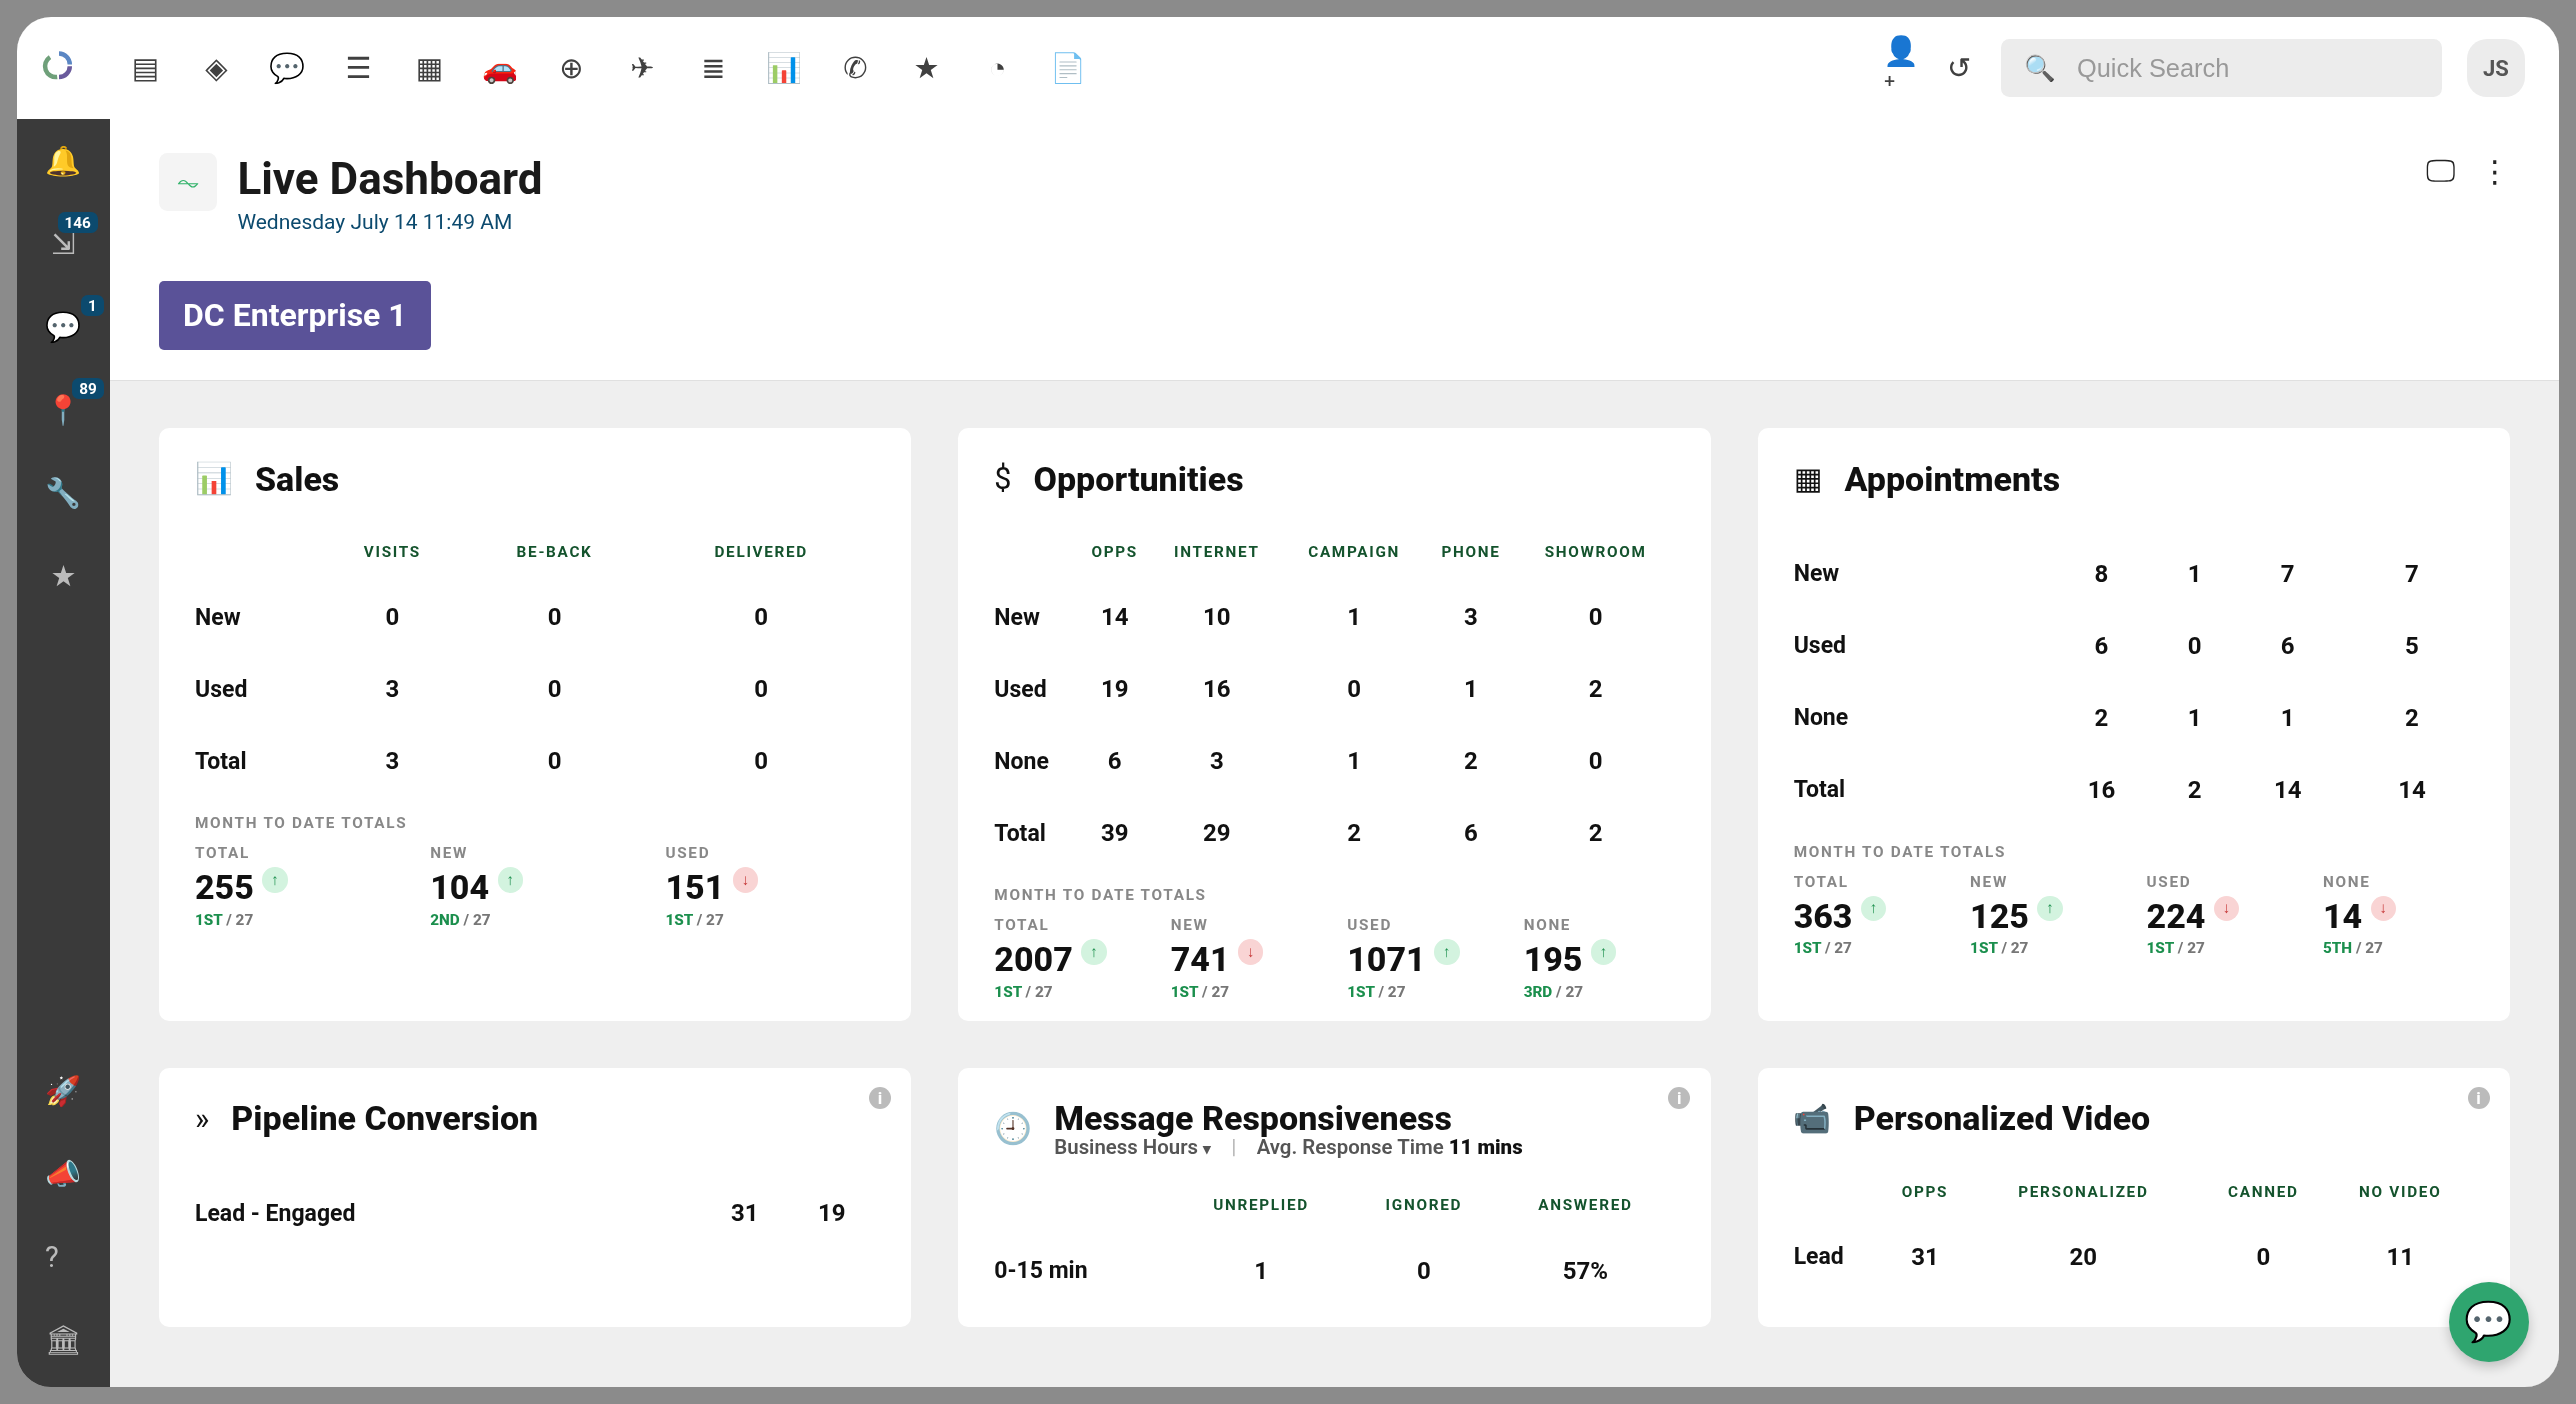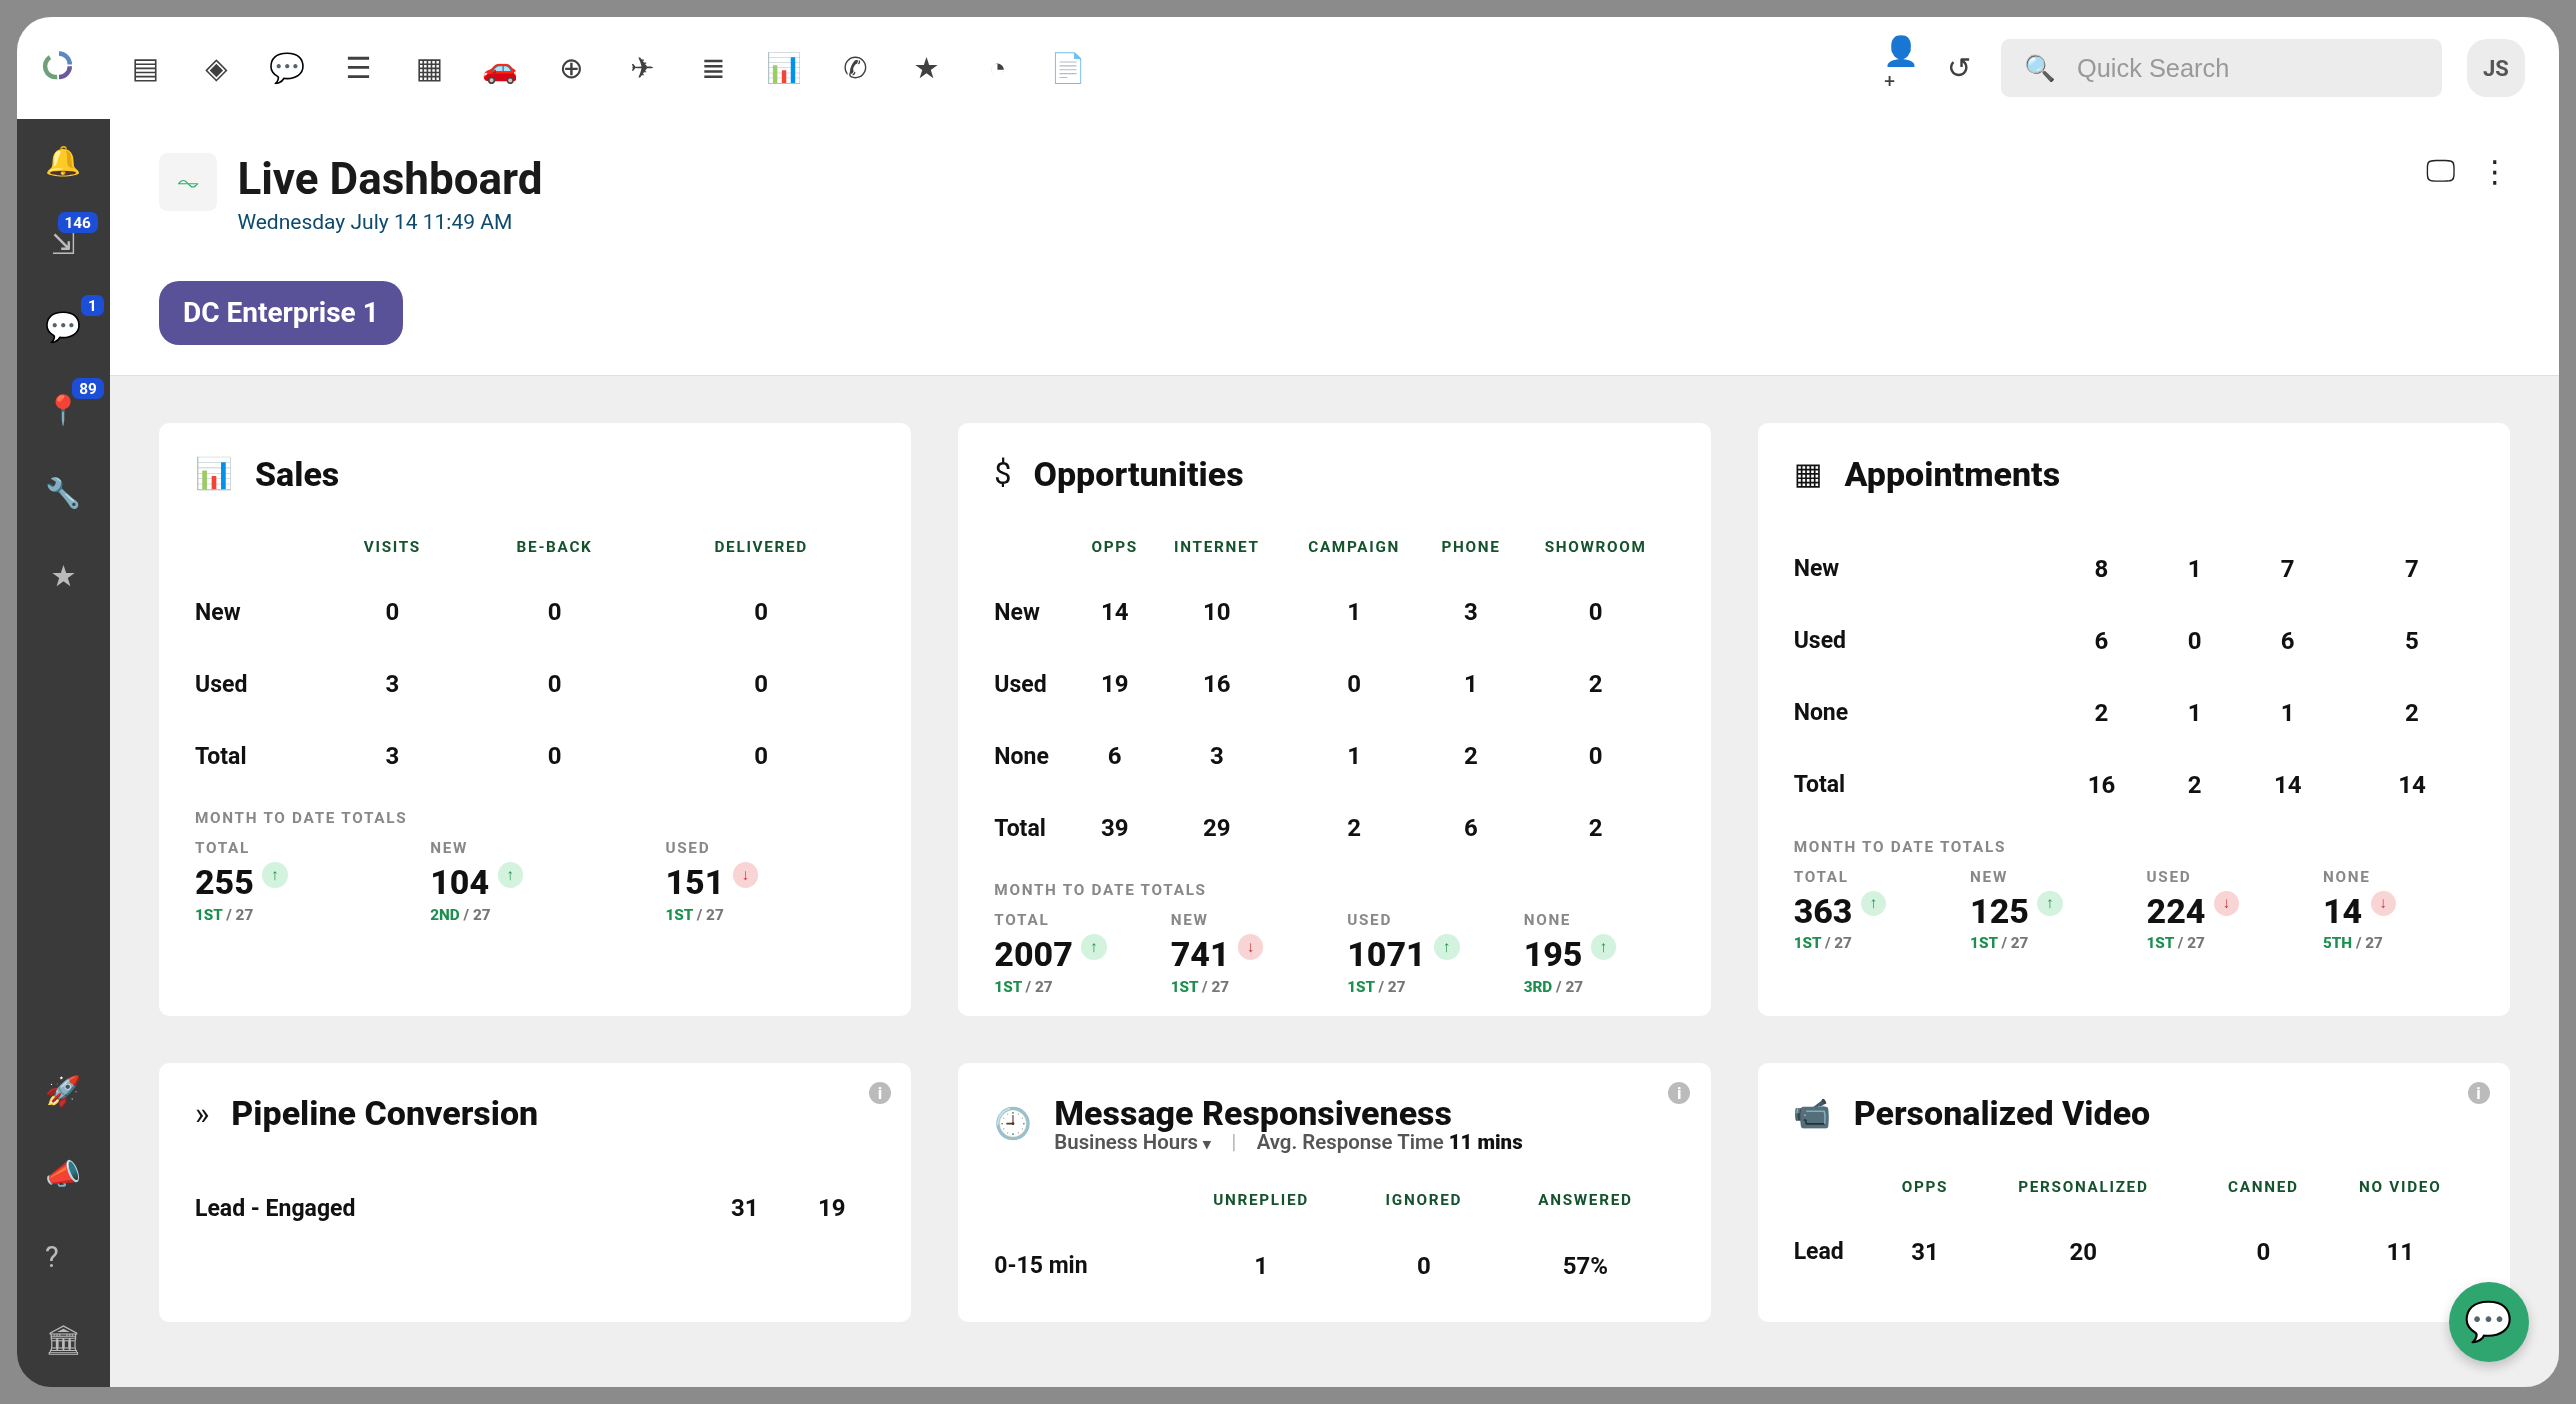"146" .badge { background: #1d4ed8 -> #0c4a6e }
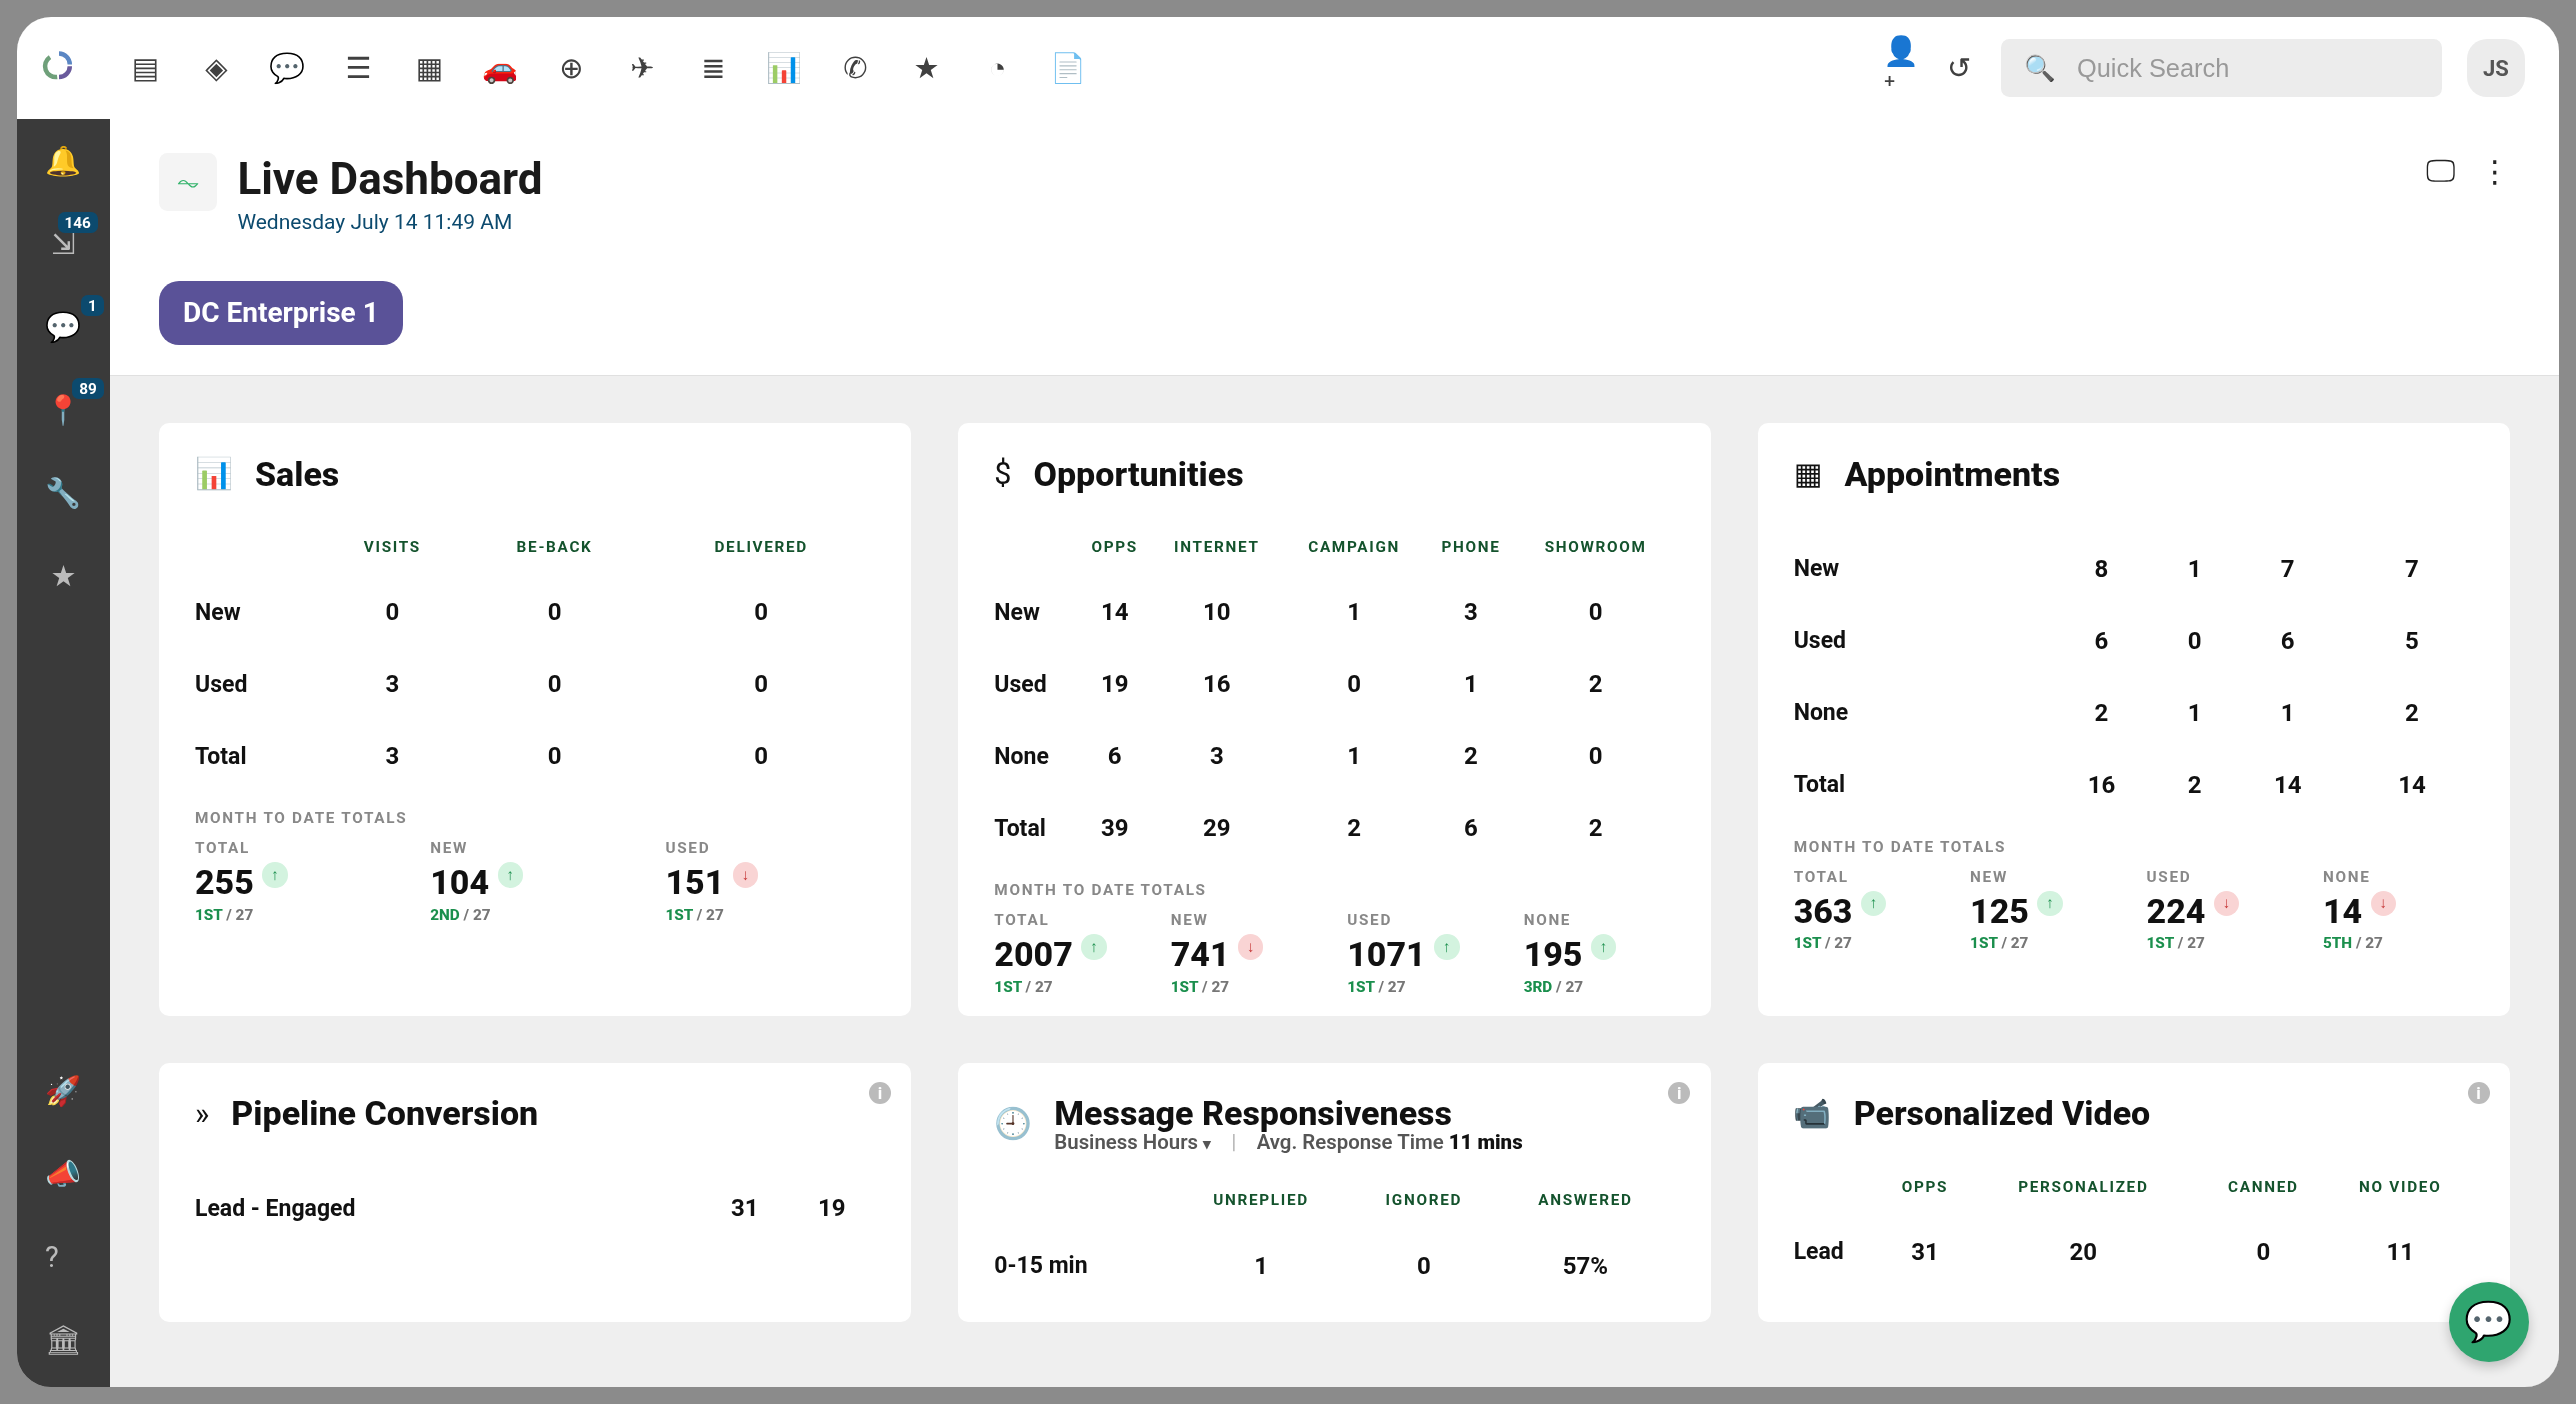"DC Enterprise 1" .tag { border-radius: 20px -> 5px; font-size: 28px -> 32px }
